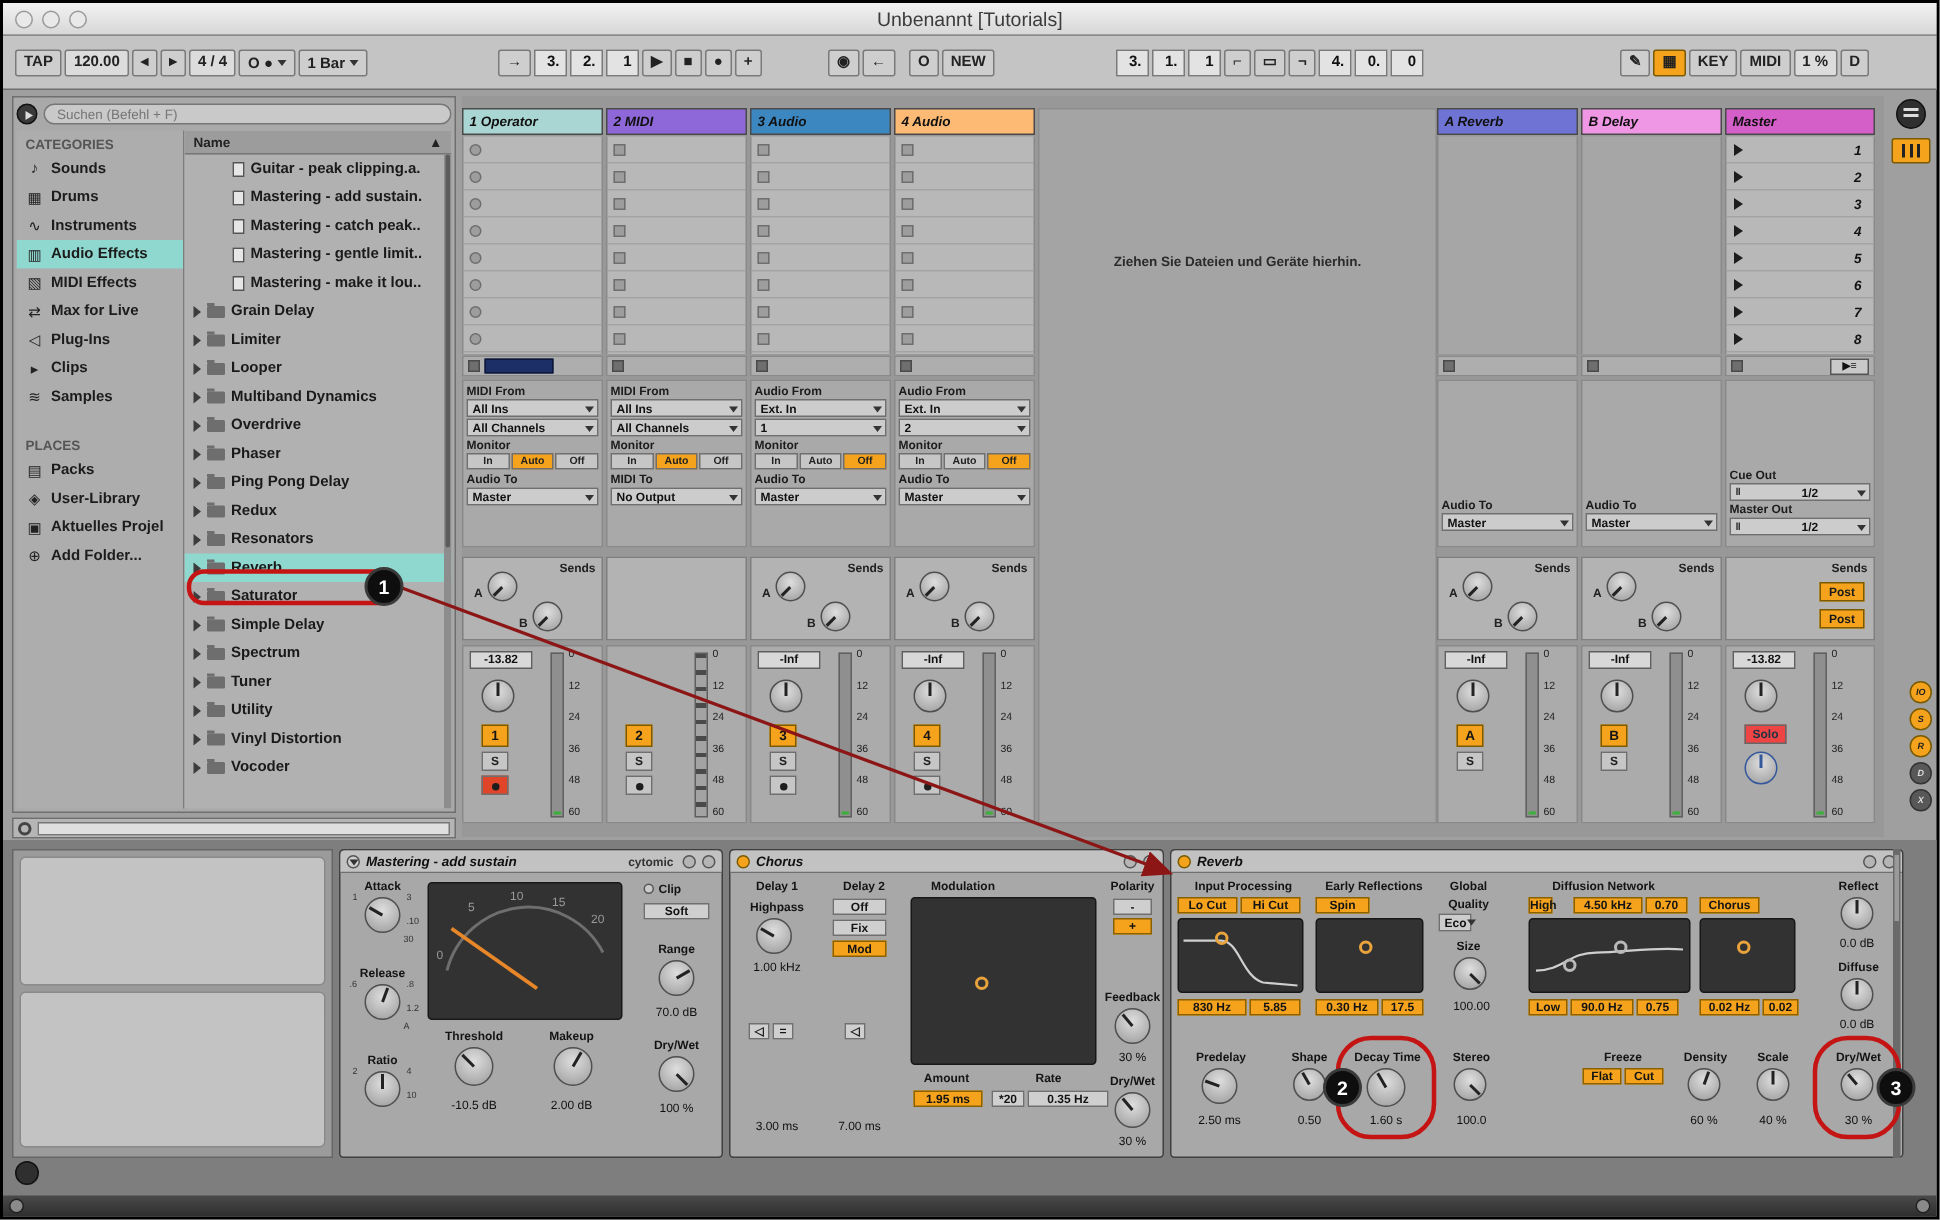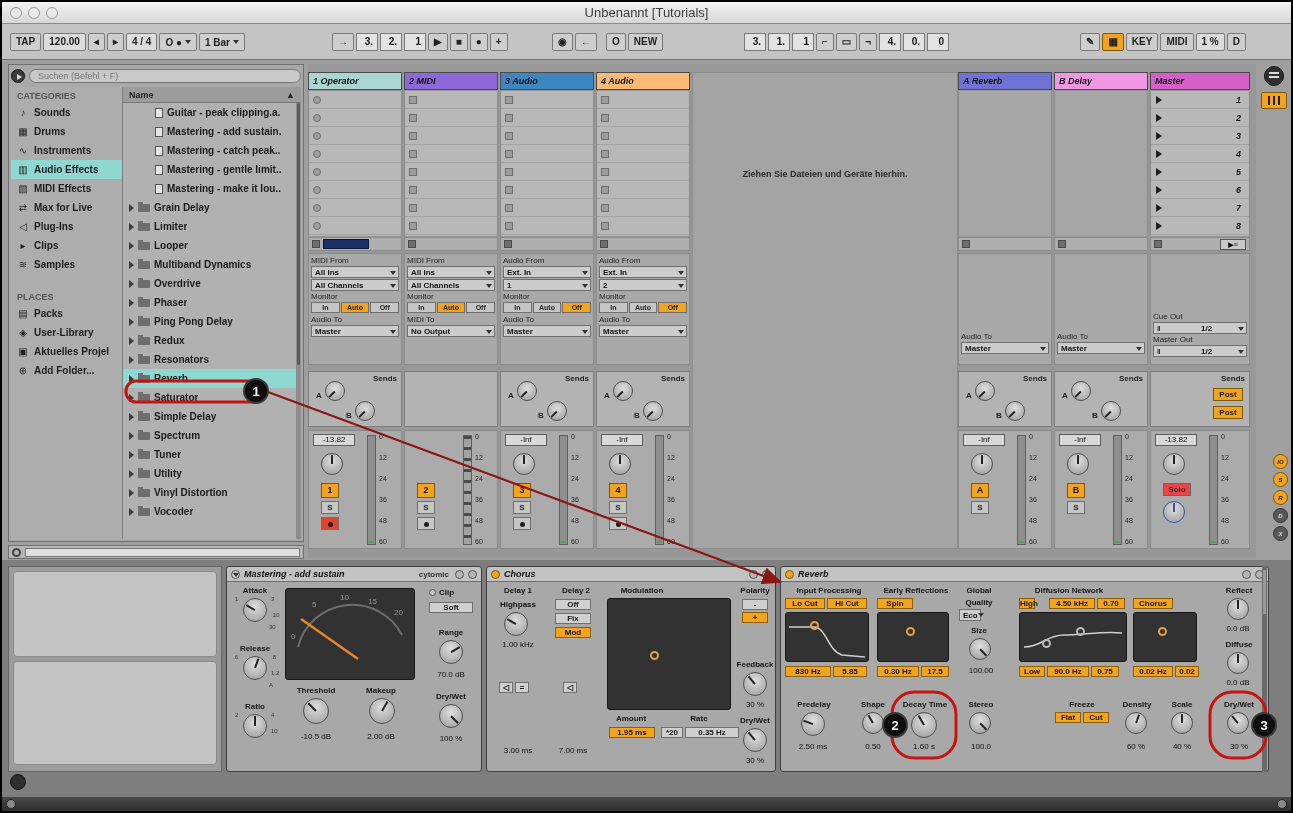"MIDI From" .rlab { font-weight: normal -> bold }
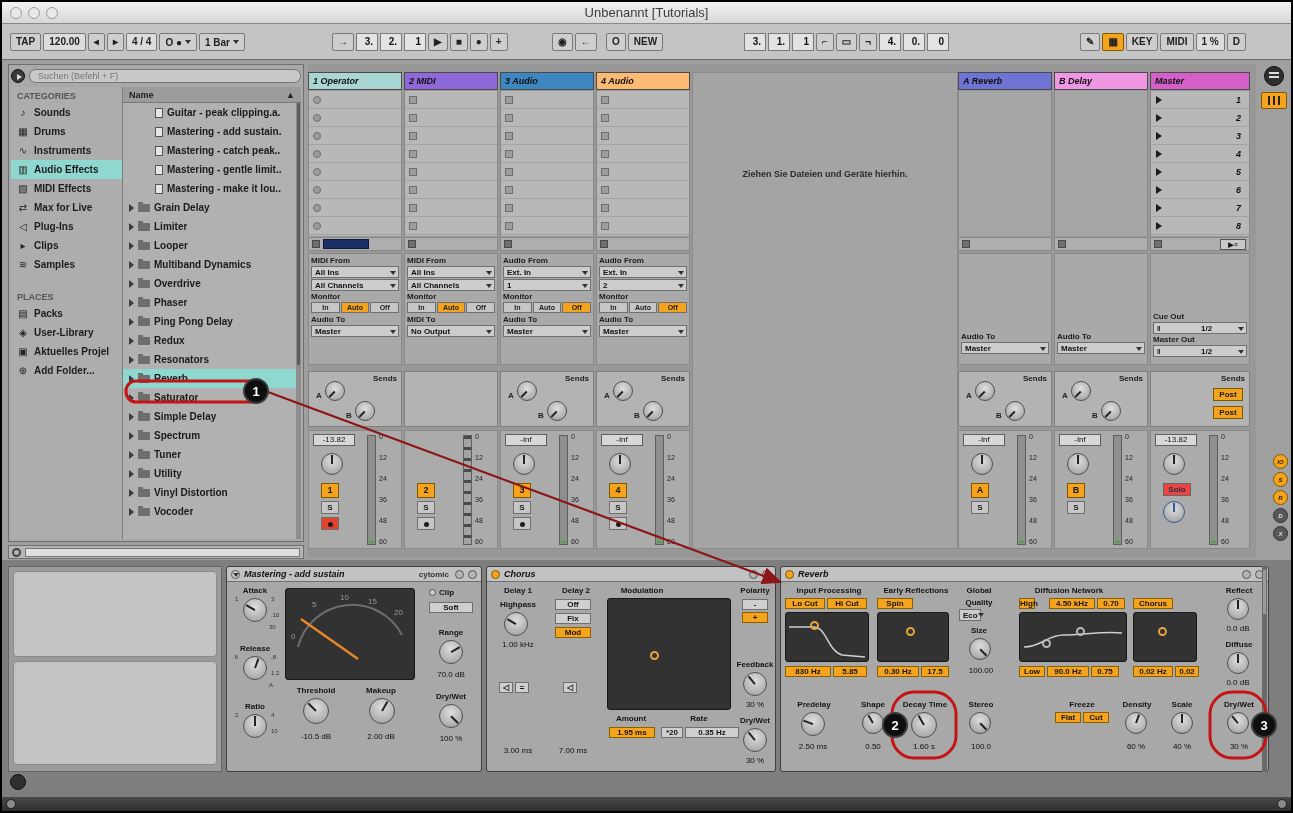"-13.82" .vol { font-weight: normal -> bold }
